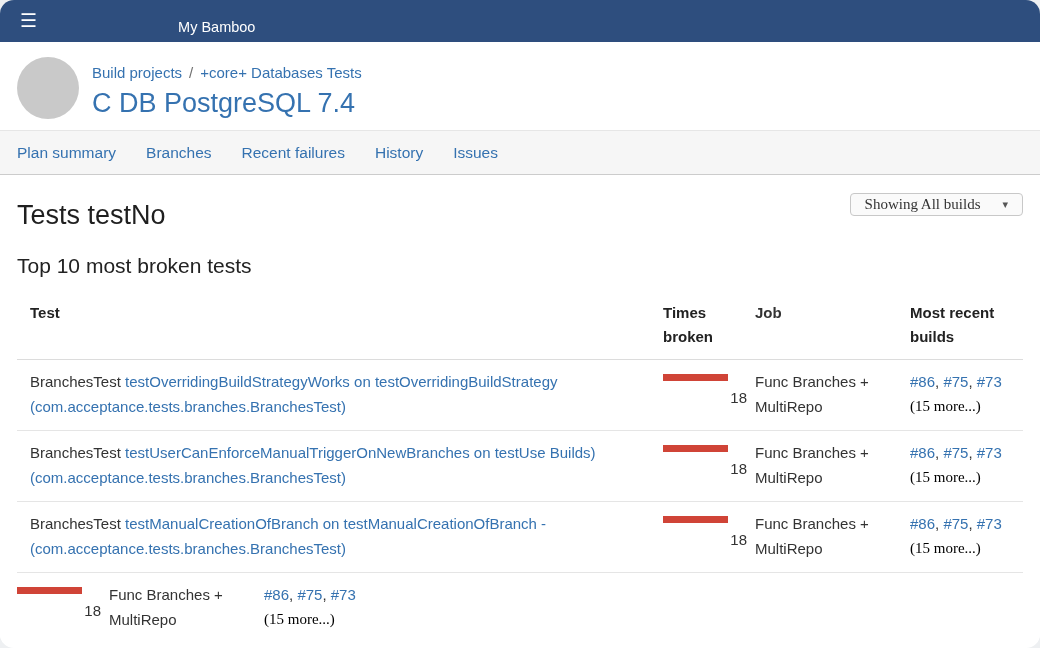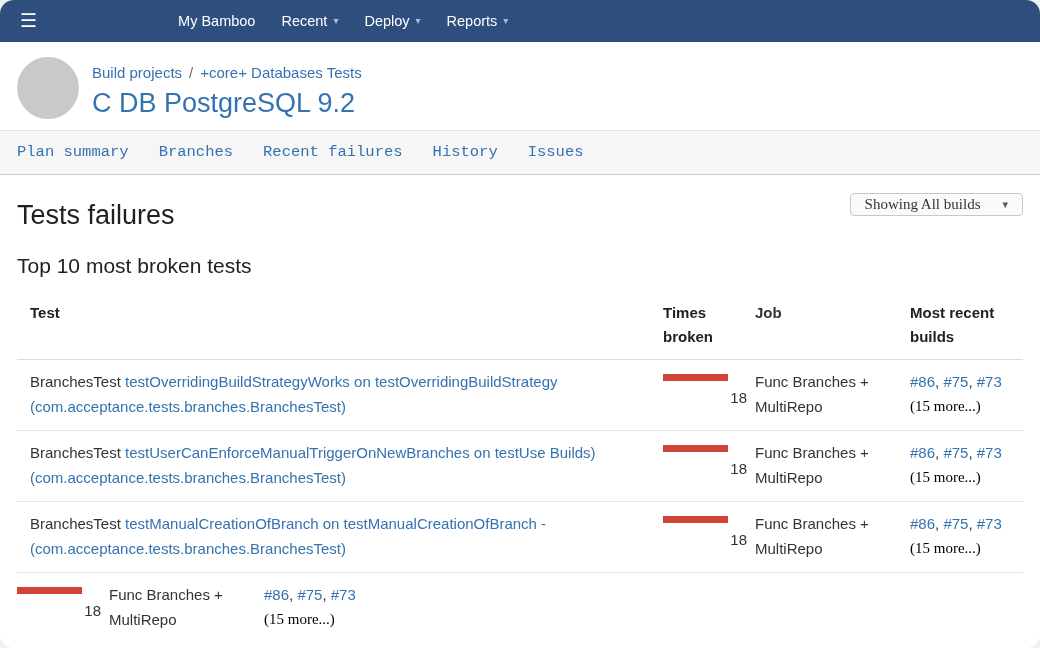"My Bamboo" .nav-items { flex-direction: none -> column }
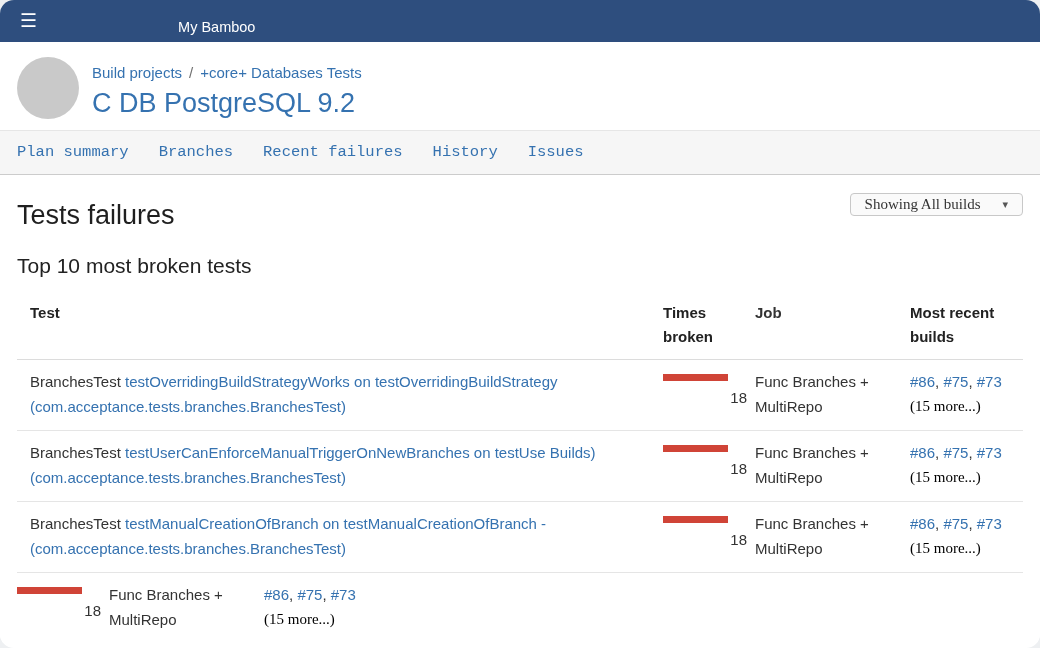"C DB PostgreSQL 9.2" h1.plan-title { text: 9.2 -> 7.4 }
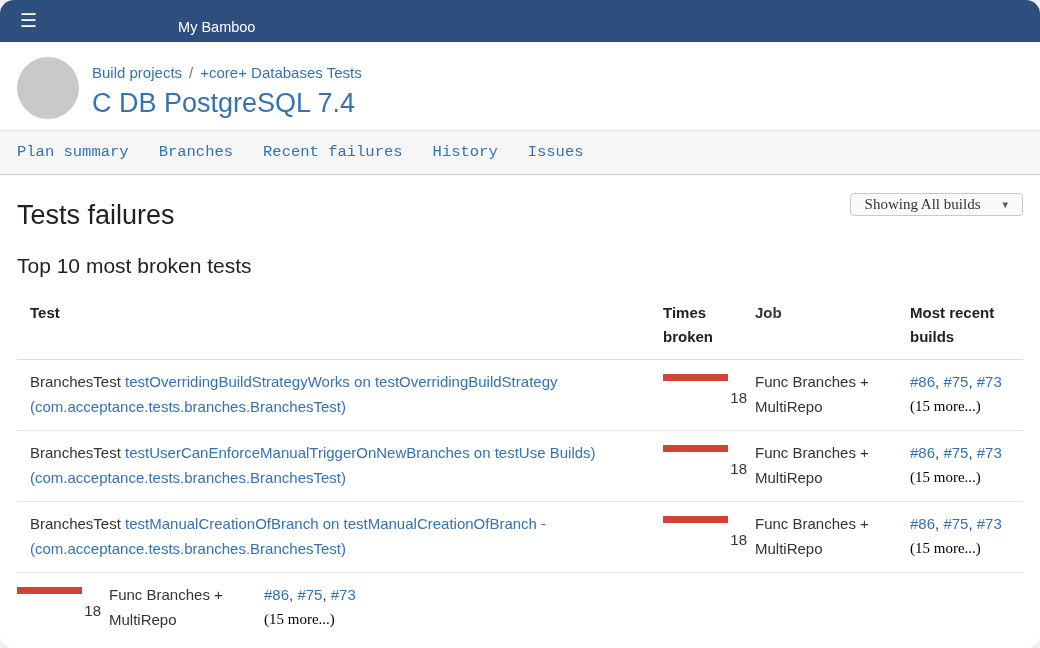"Plan summary" .tabbar { font-family: Liberation Mono, monospace -> none }
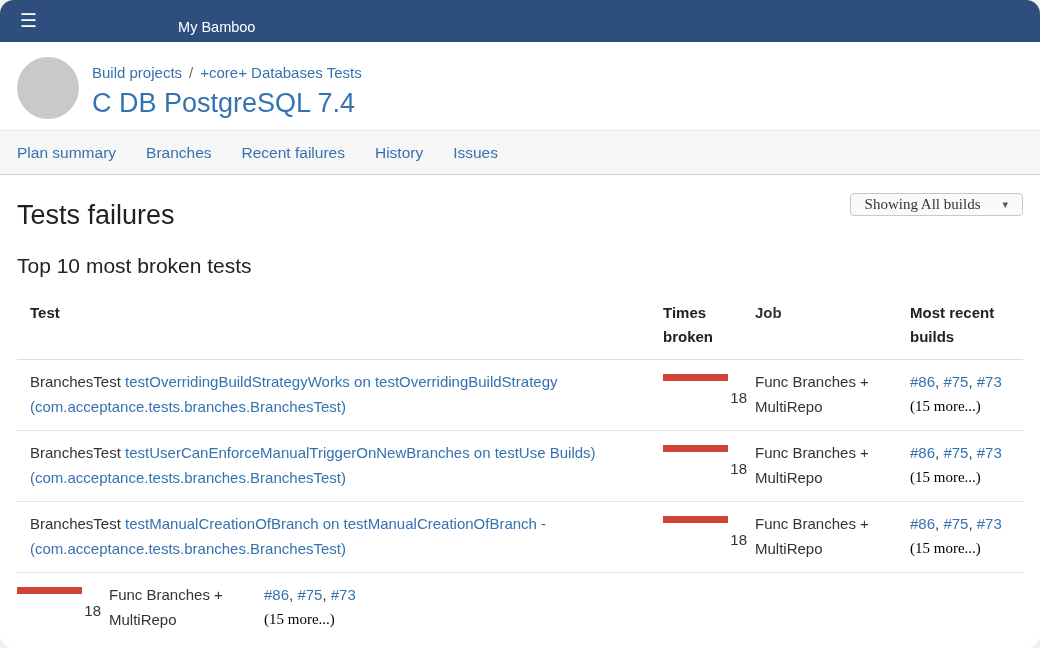"Tests failures" h2.tests-summary { text: failures -> testNo }
